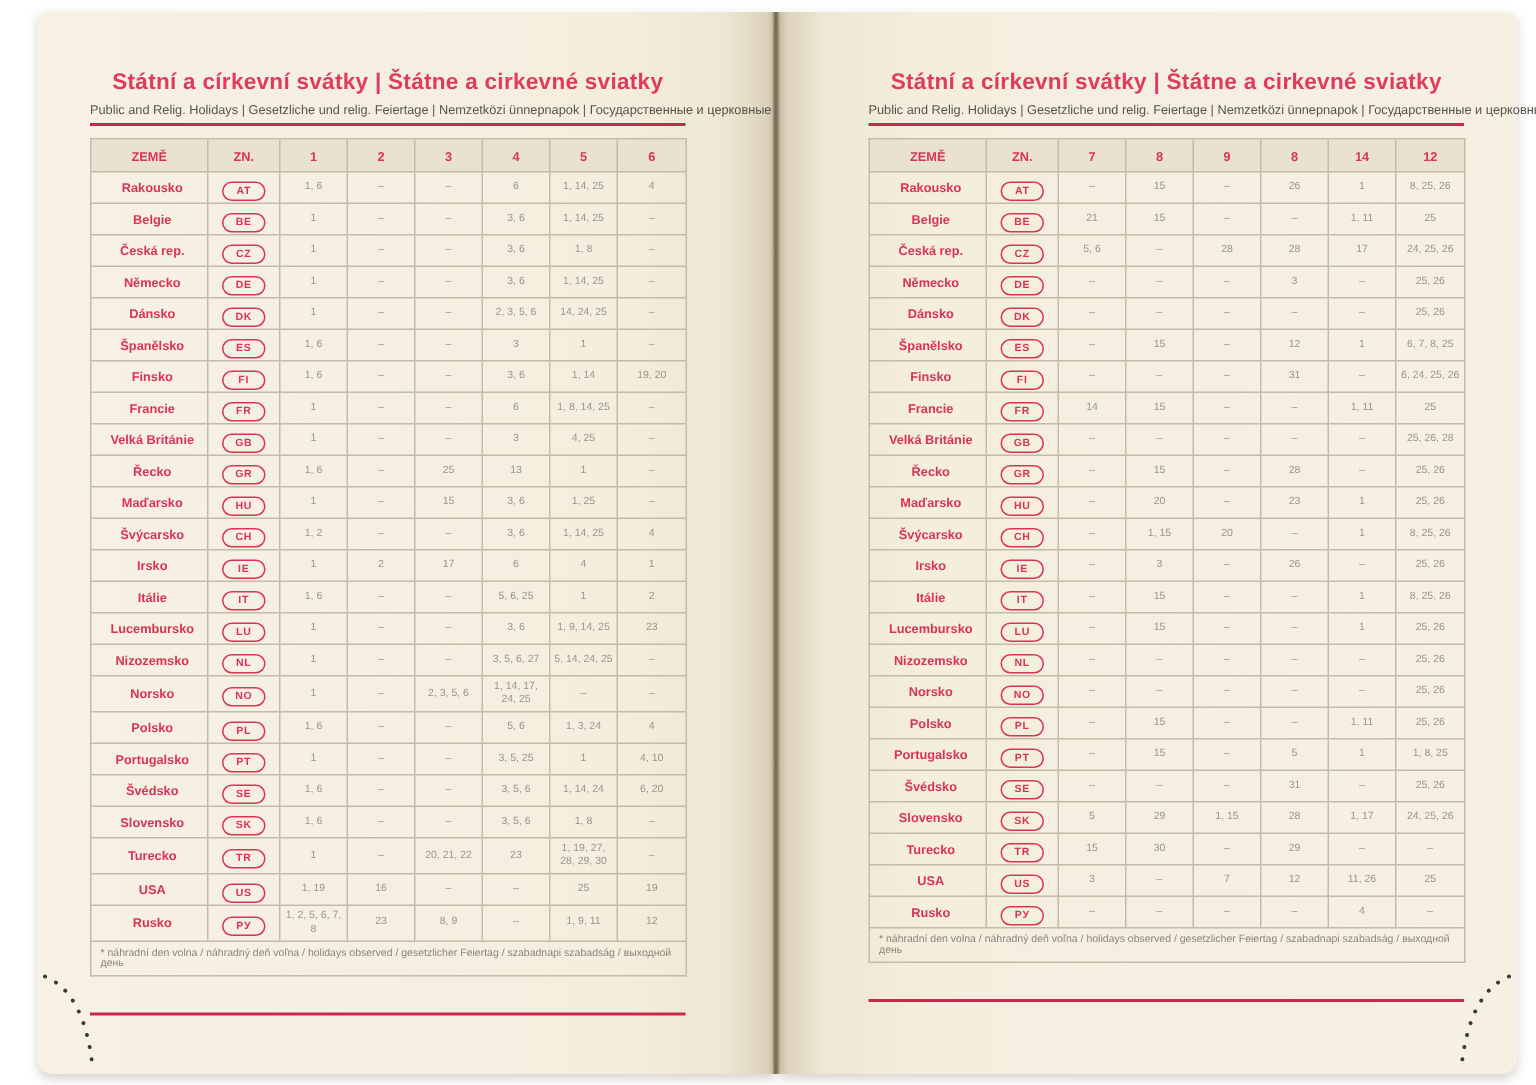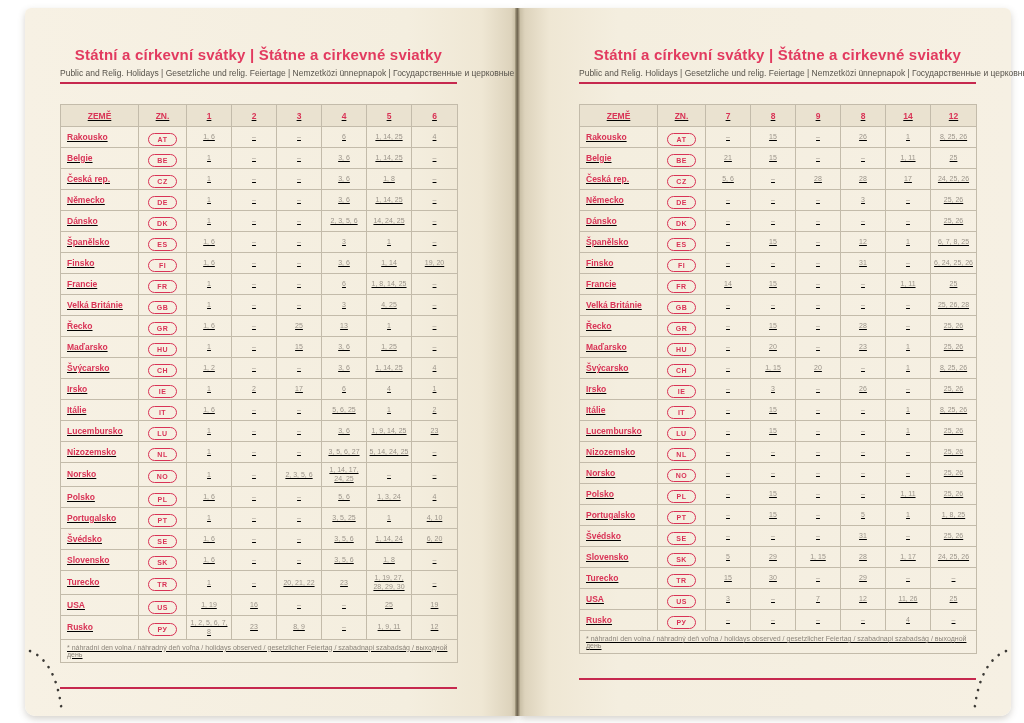"ZEMĚ" table.holidays { margin-top: 20px -> 8px; text-decoration: underline -> none }
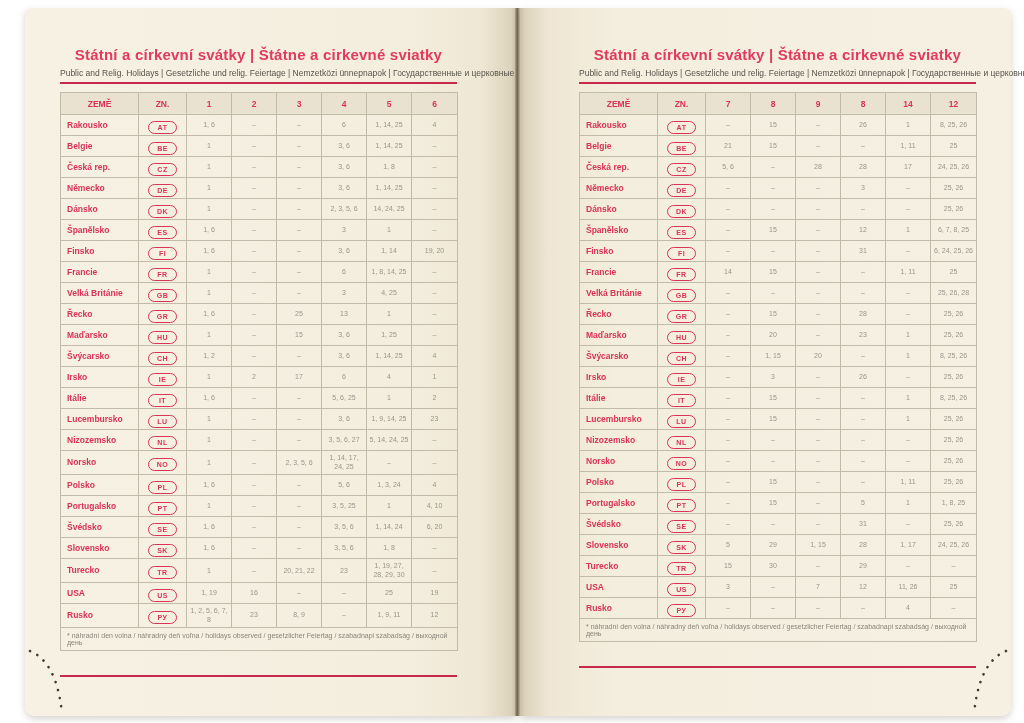"Rakousko" td.cell-country { text-align: left -> center }
